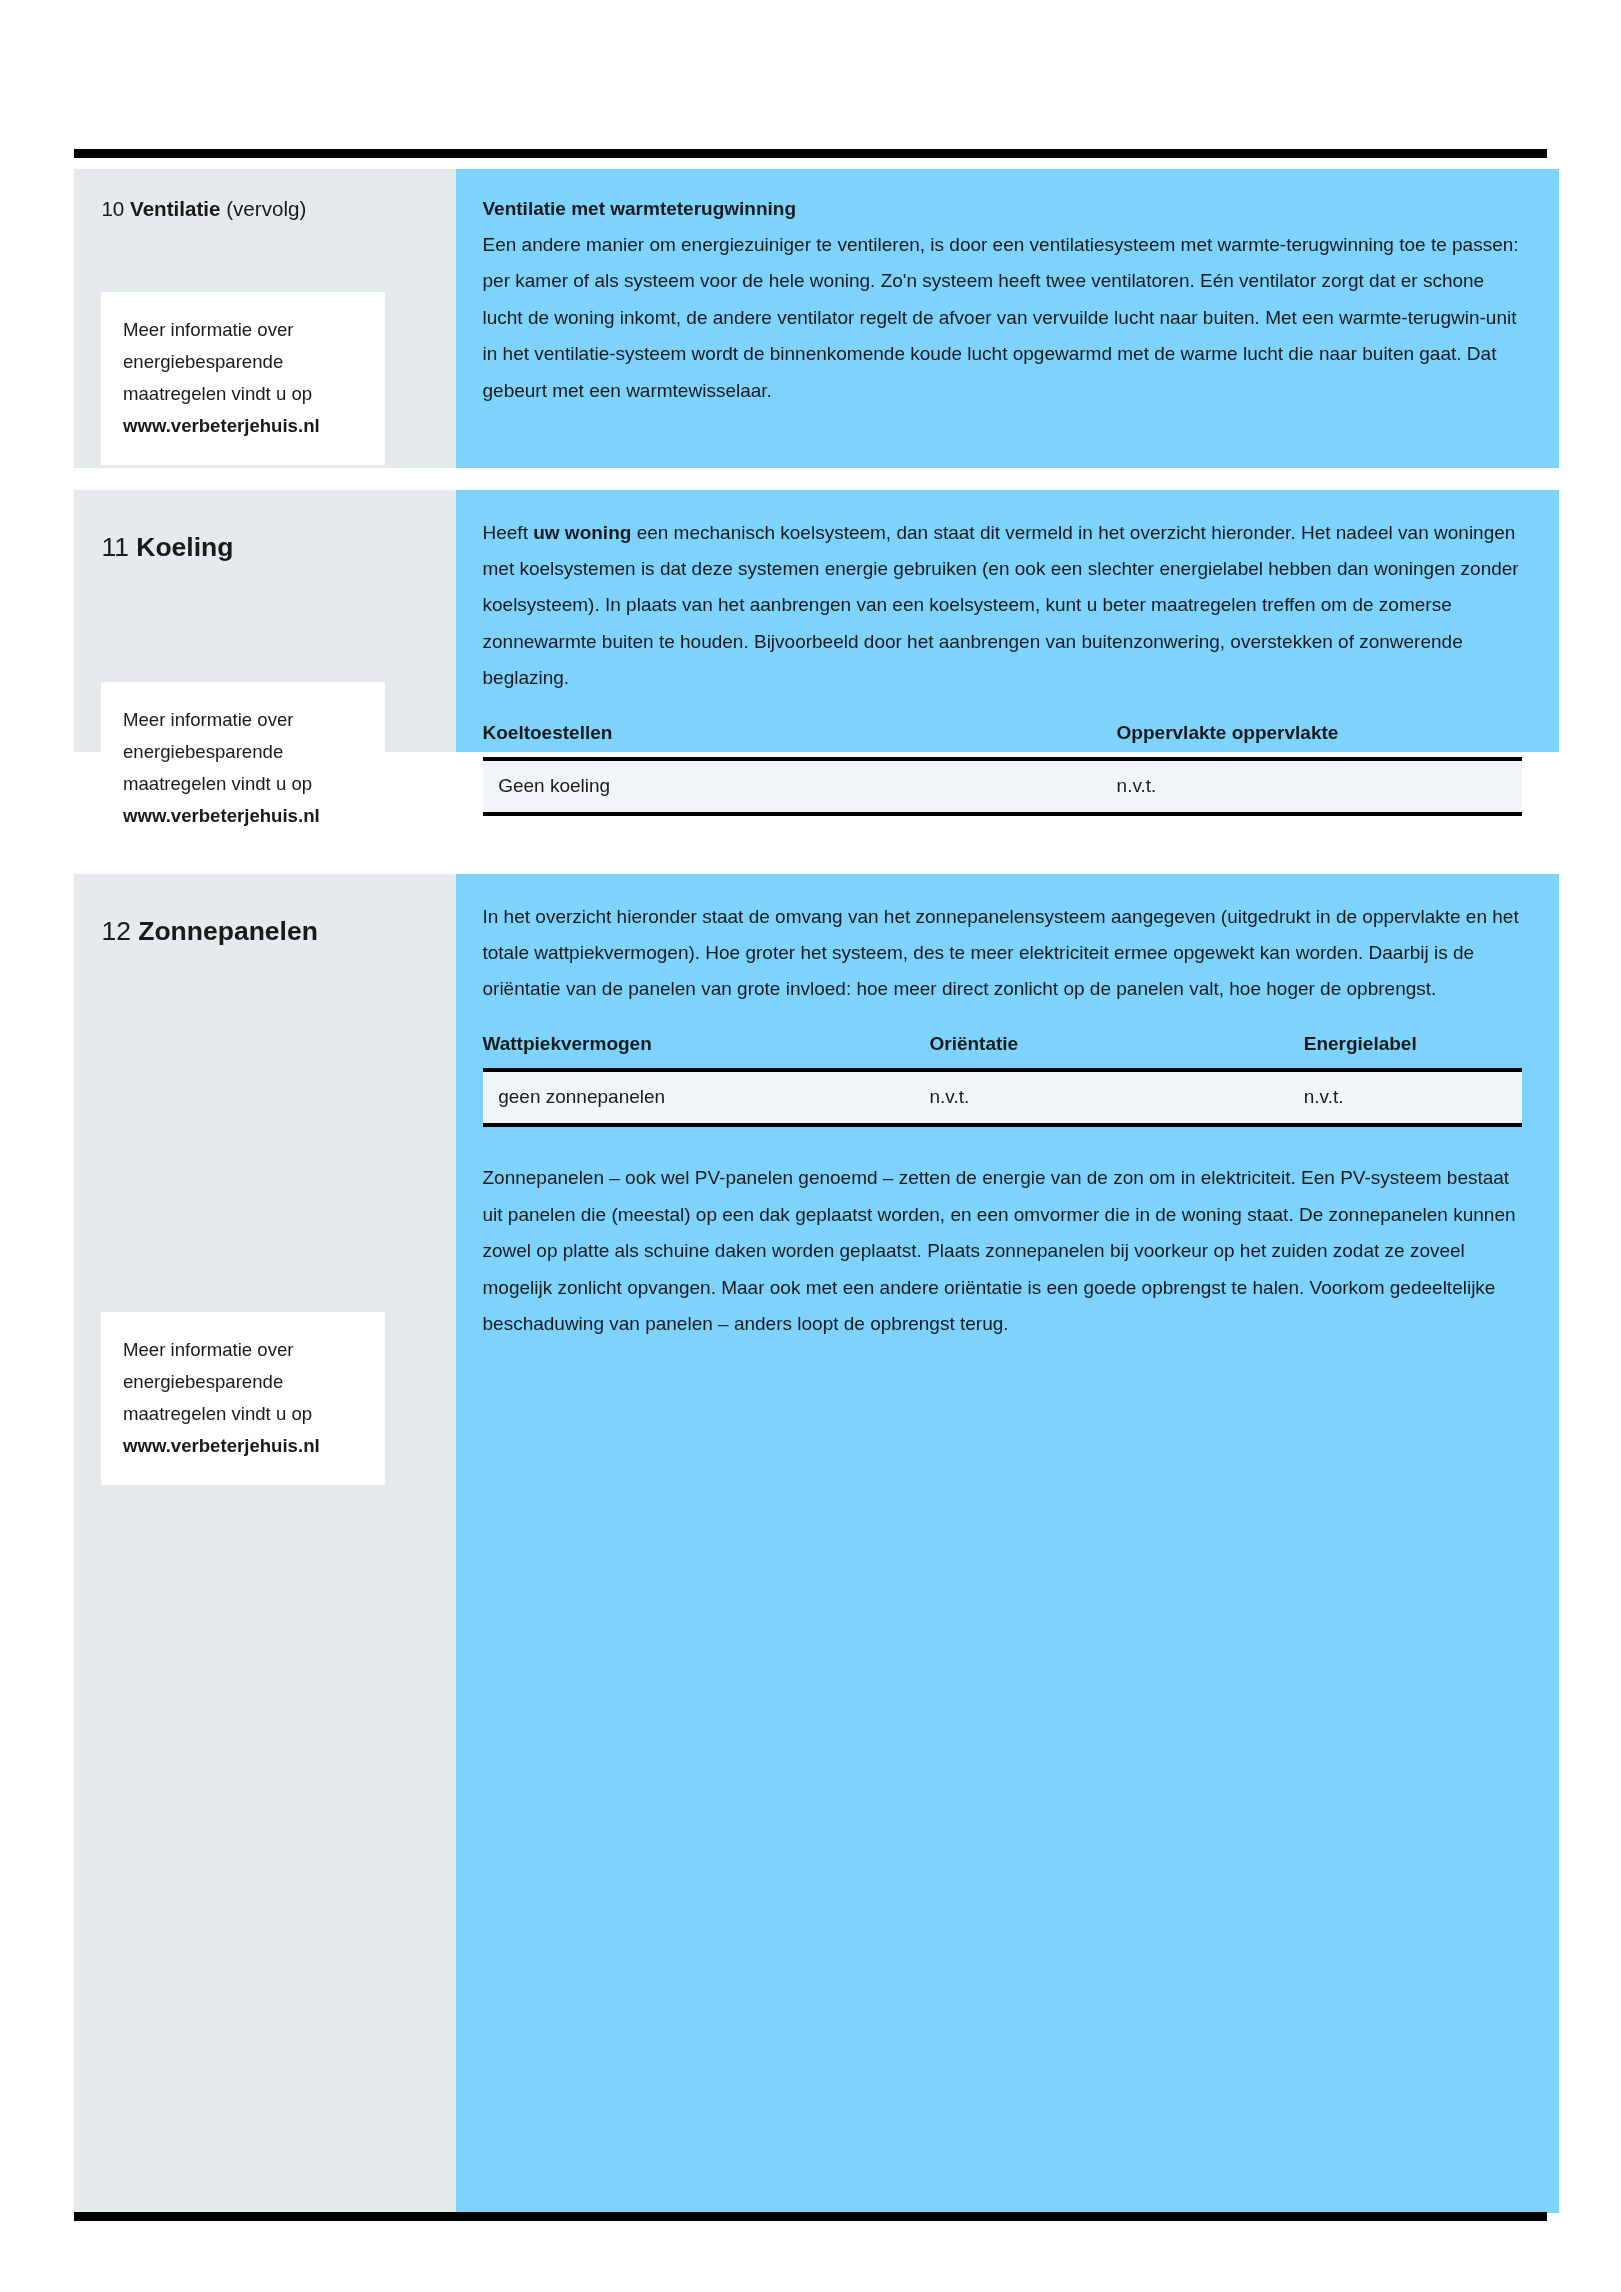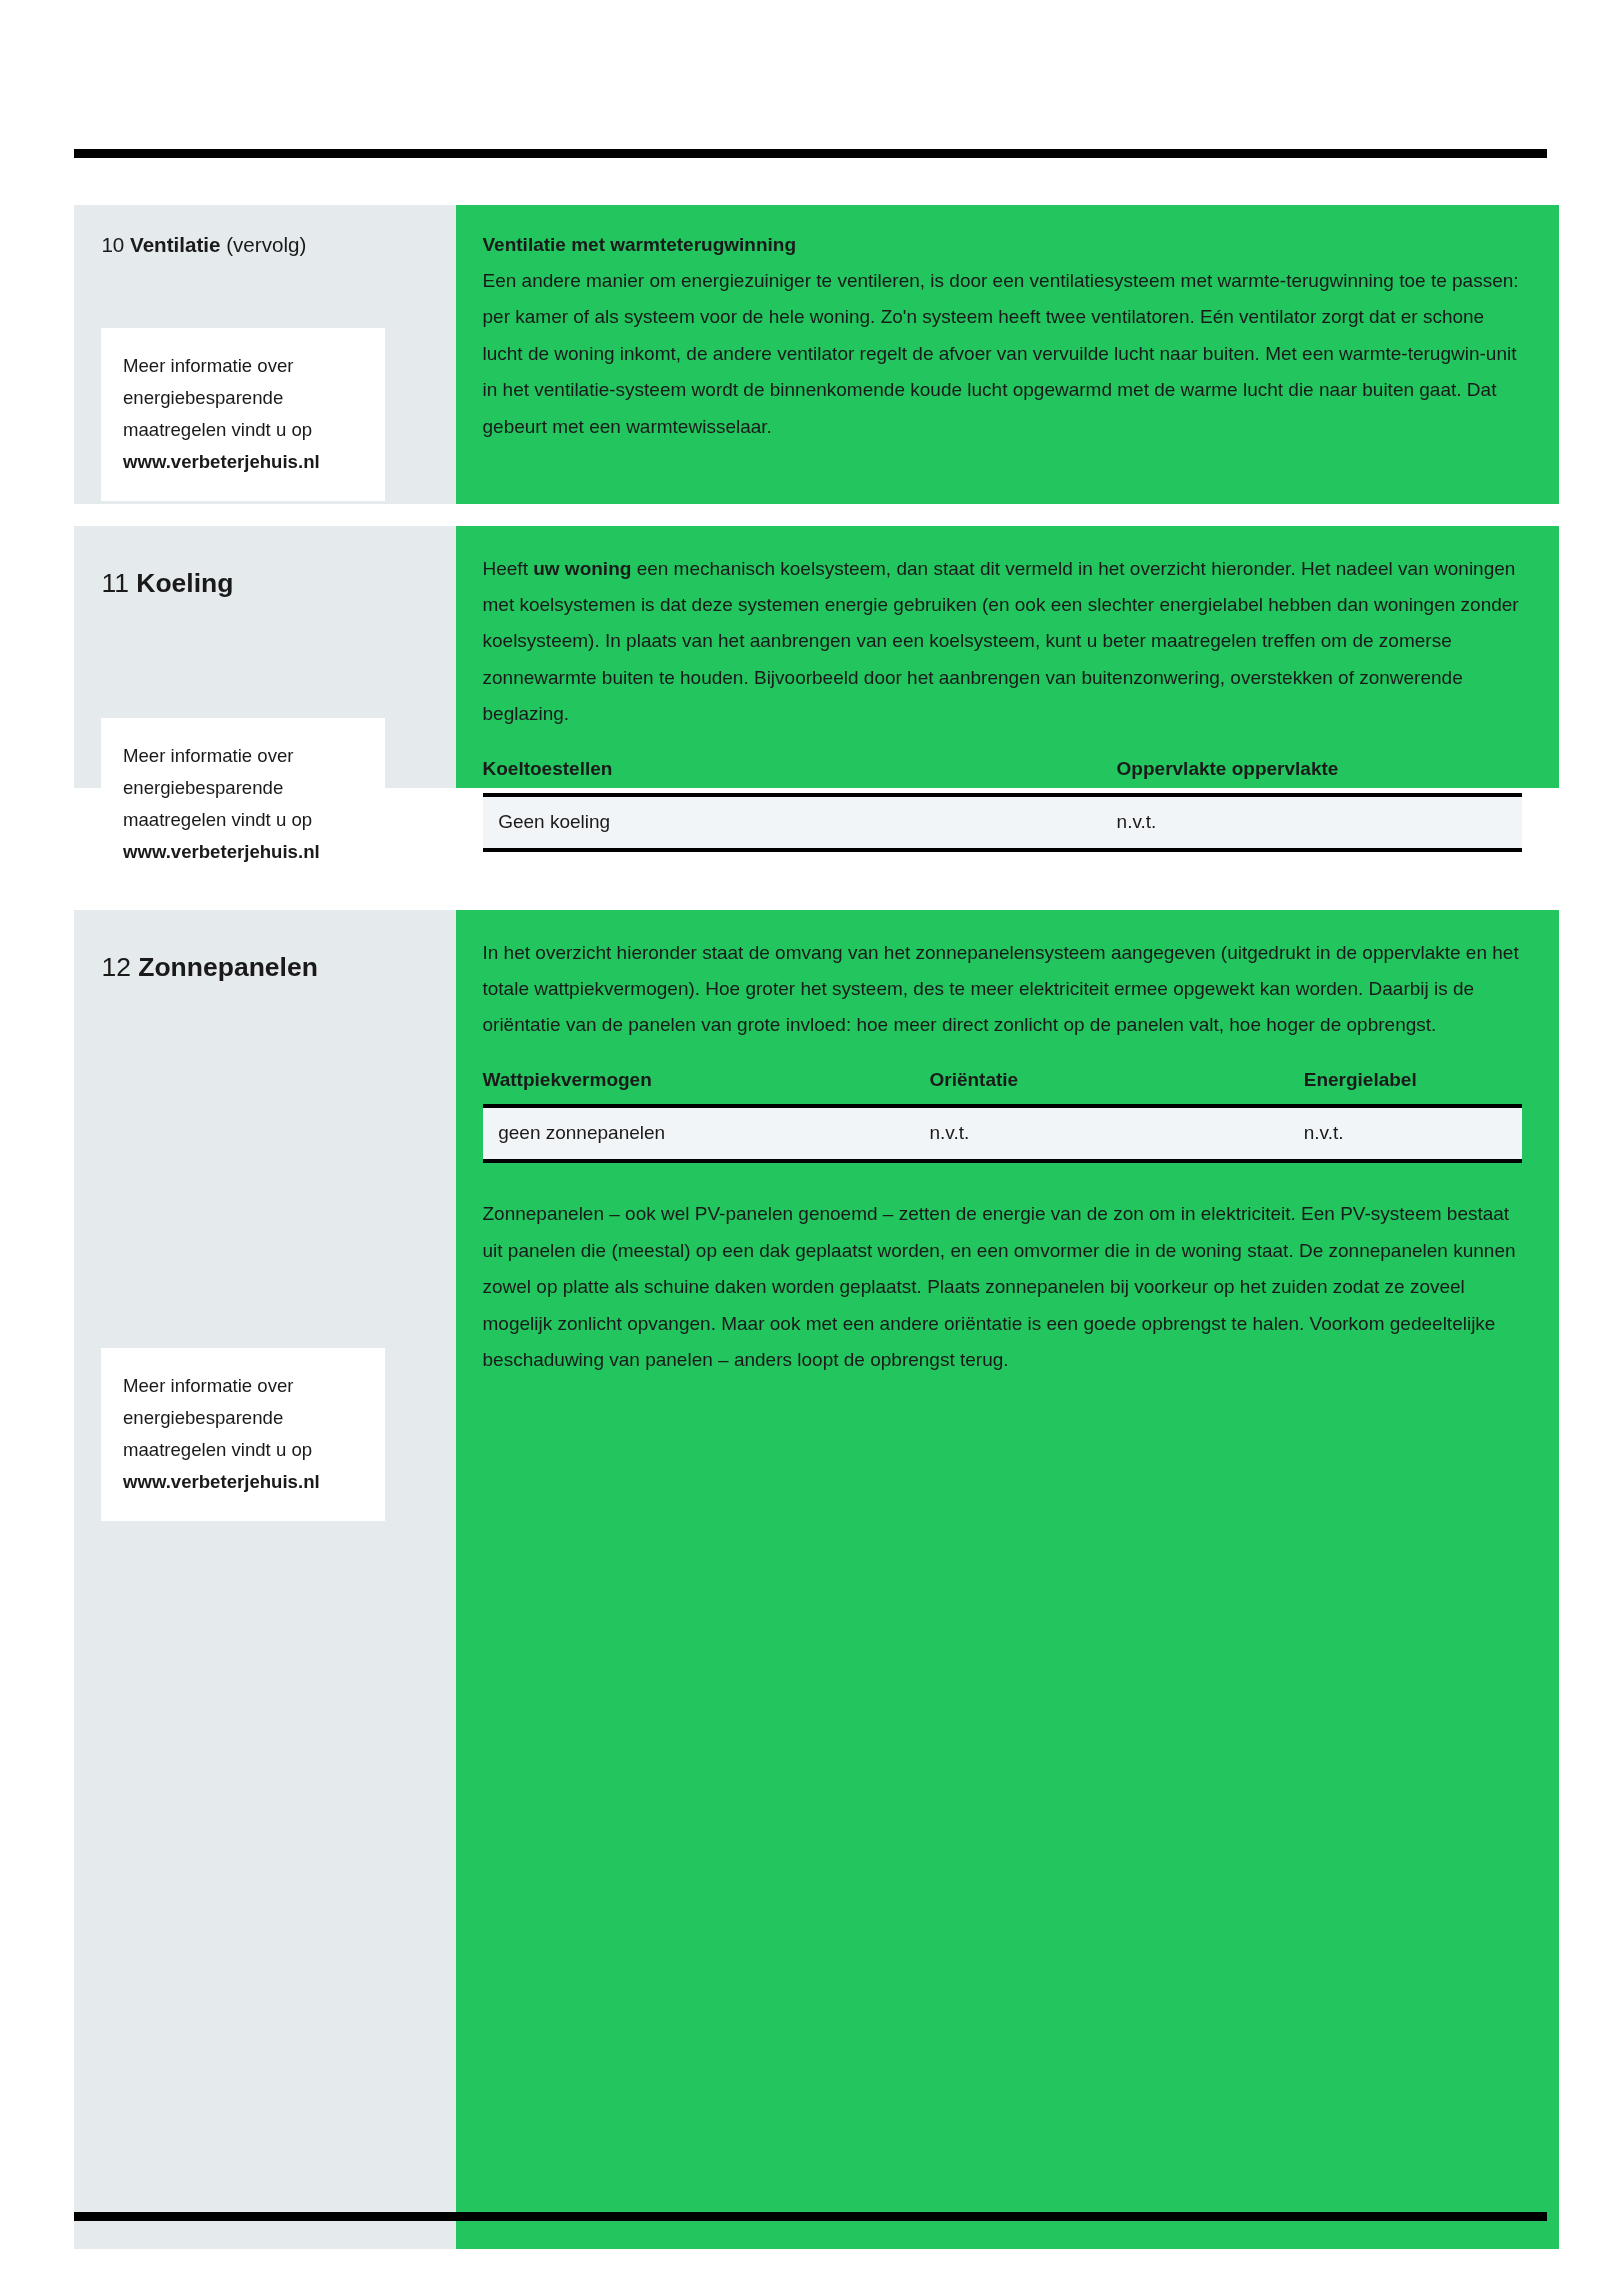"10 Ventilatie (vervolg)" .section { margin-top: 36px -> none }
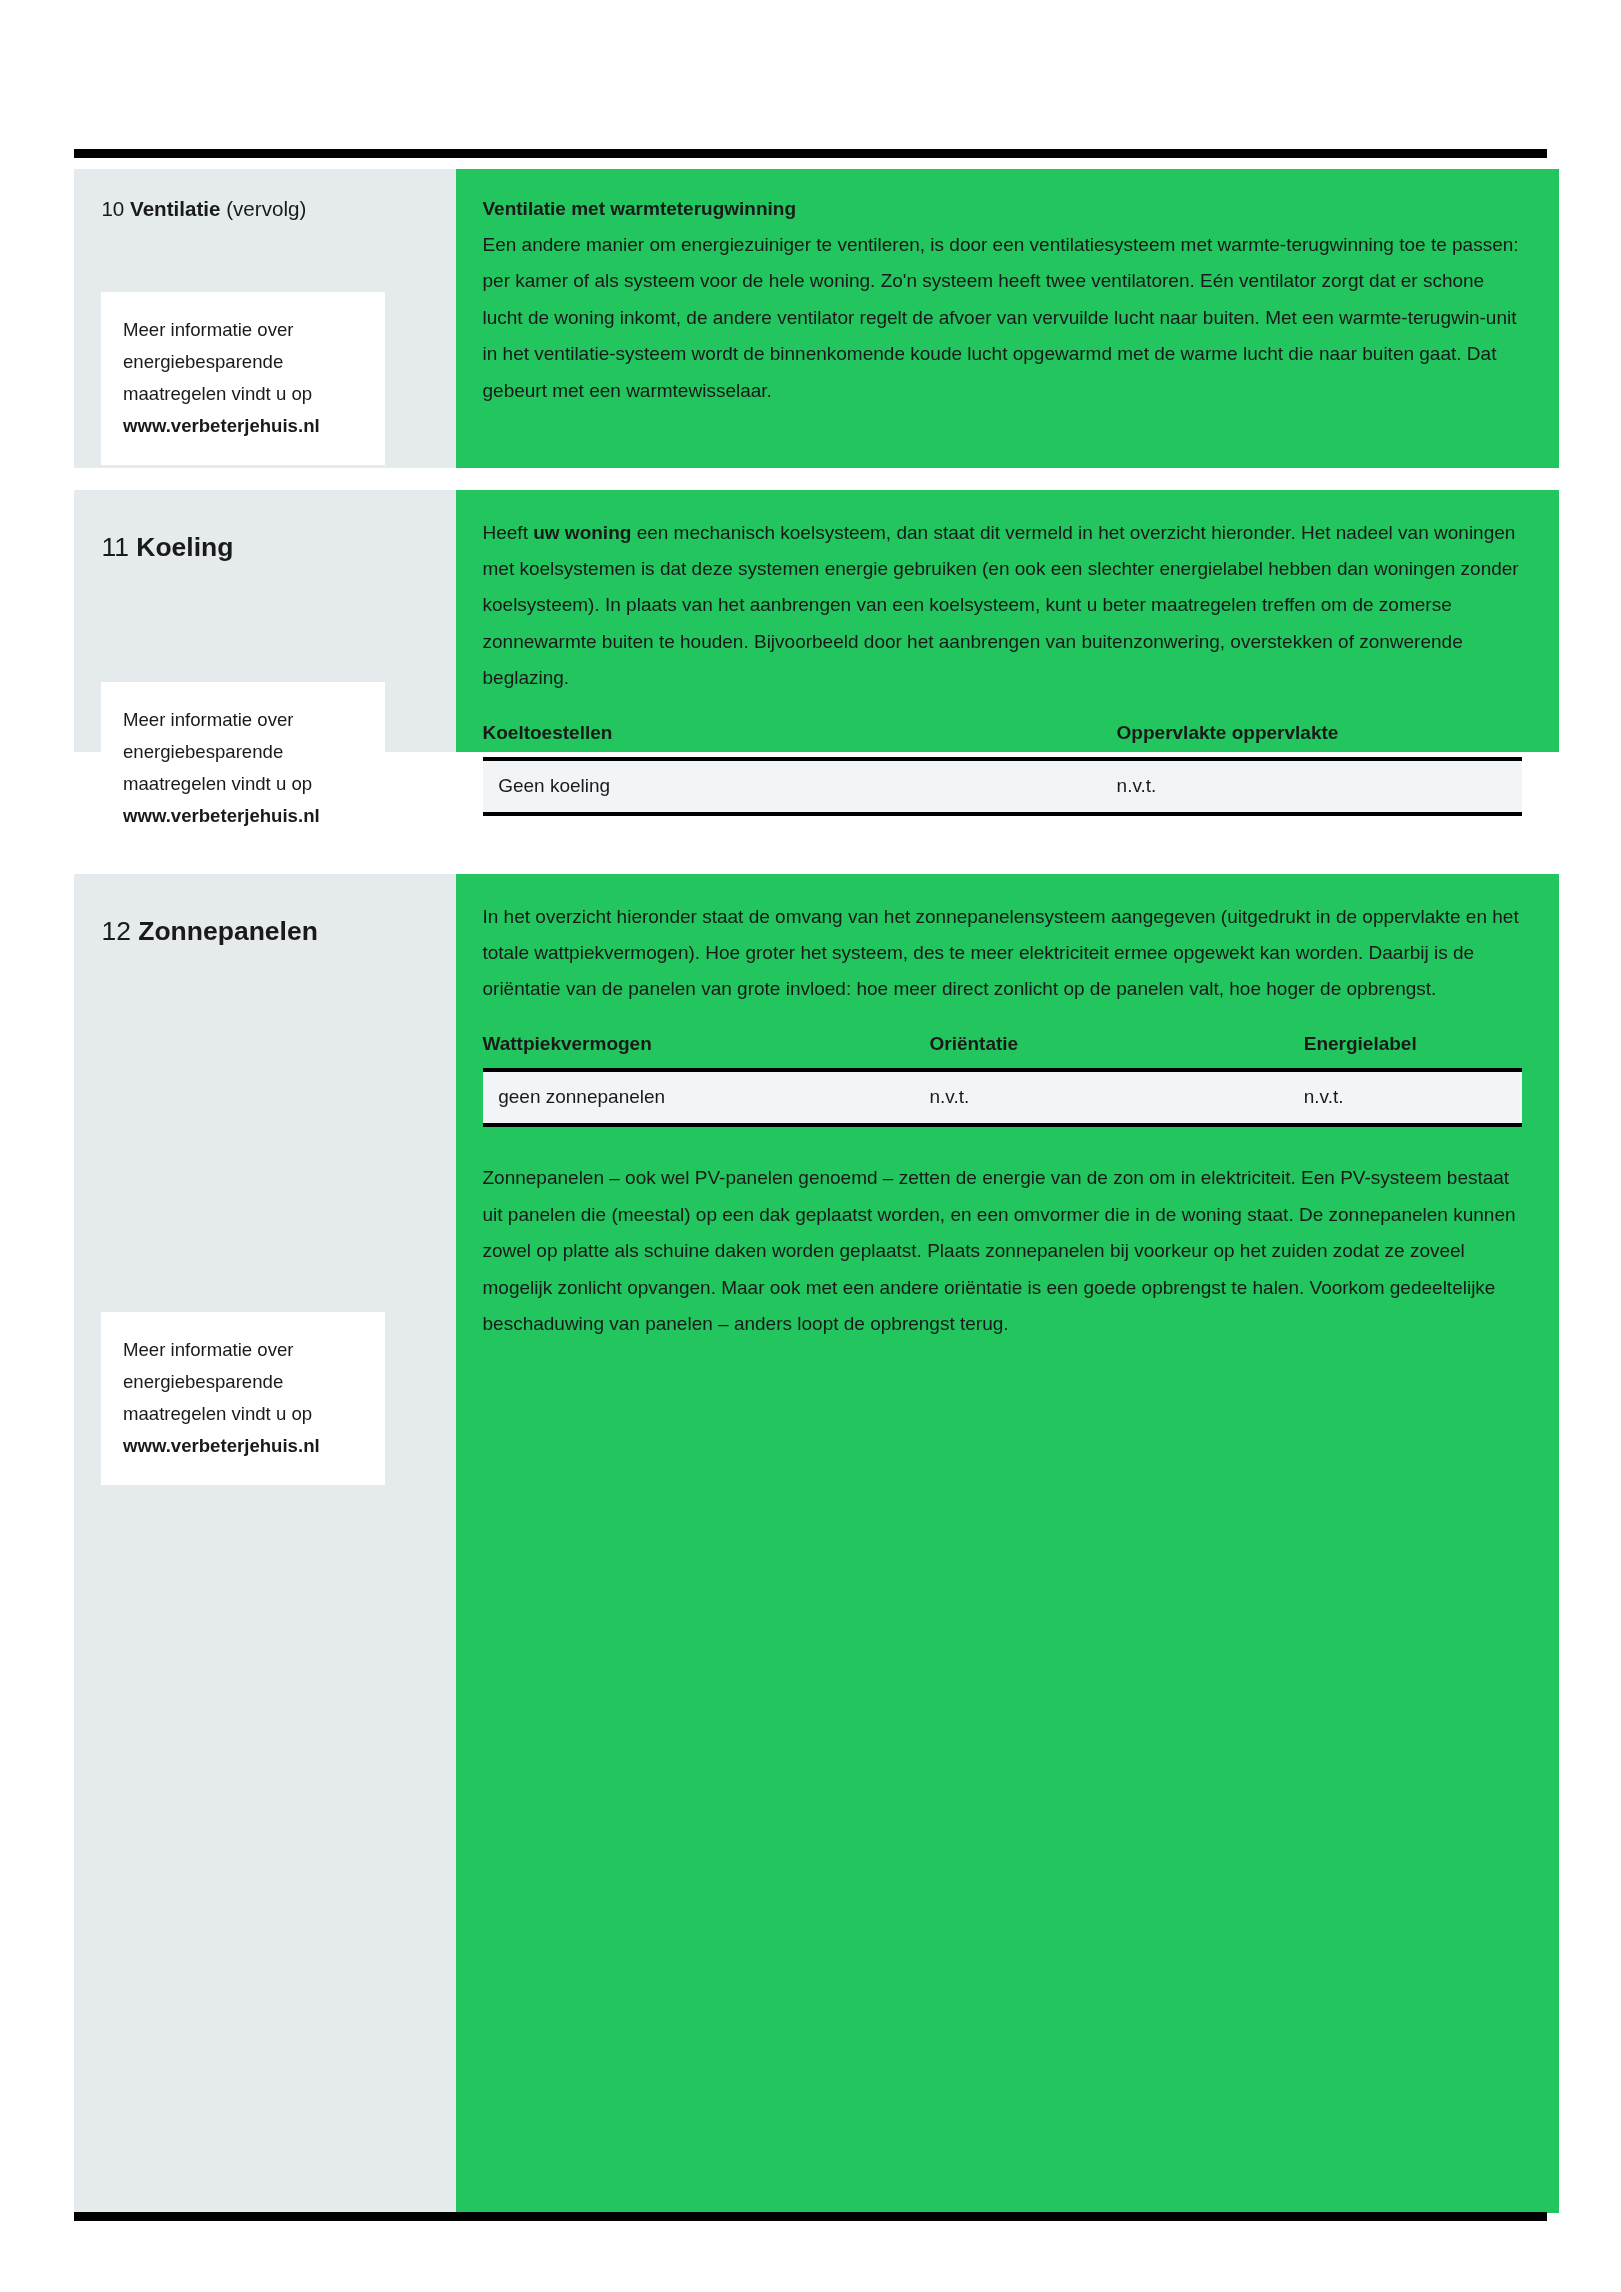"Ventilatie met warmteterugwinning" .col-right { background: #22c55e -> #7dd3fc }
